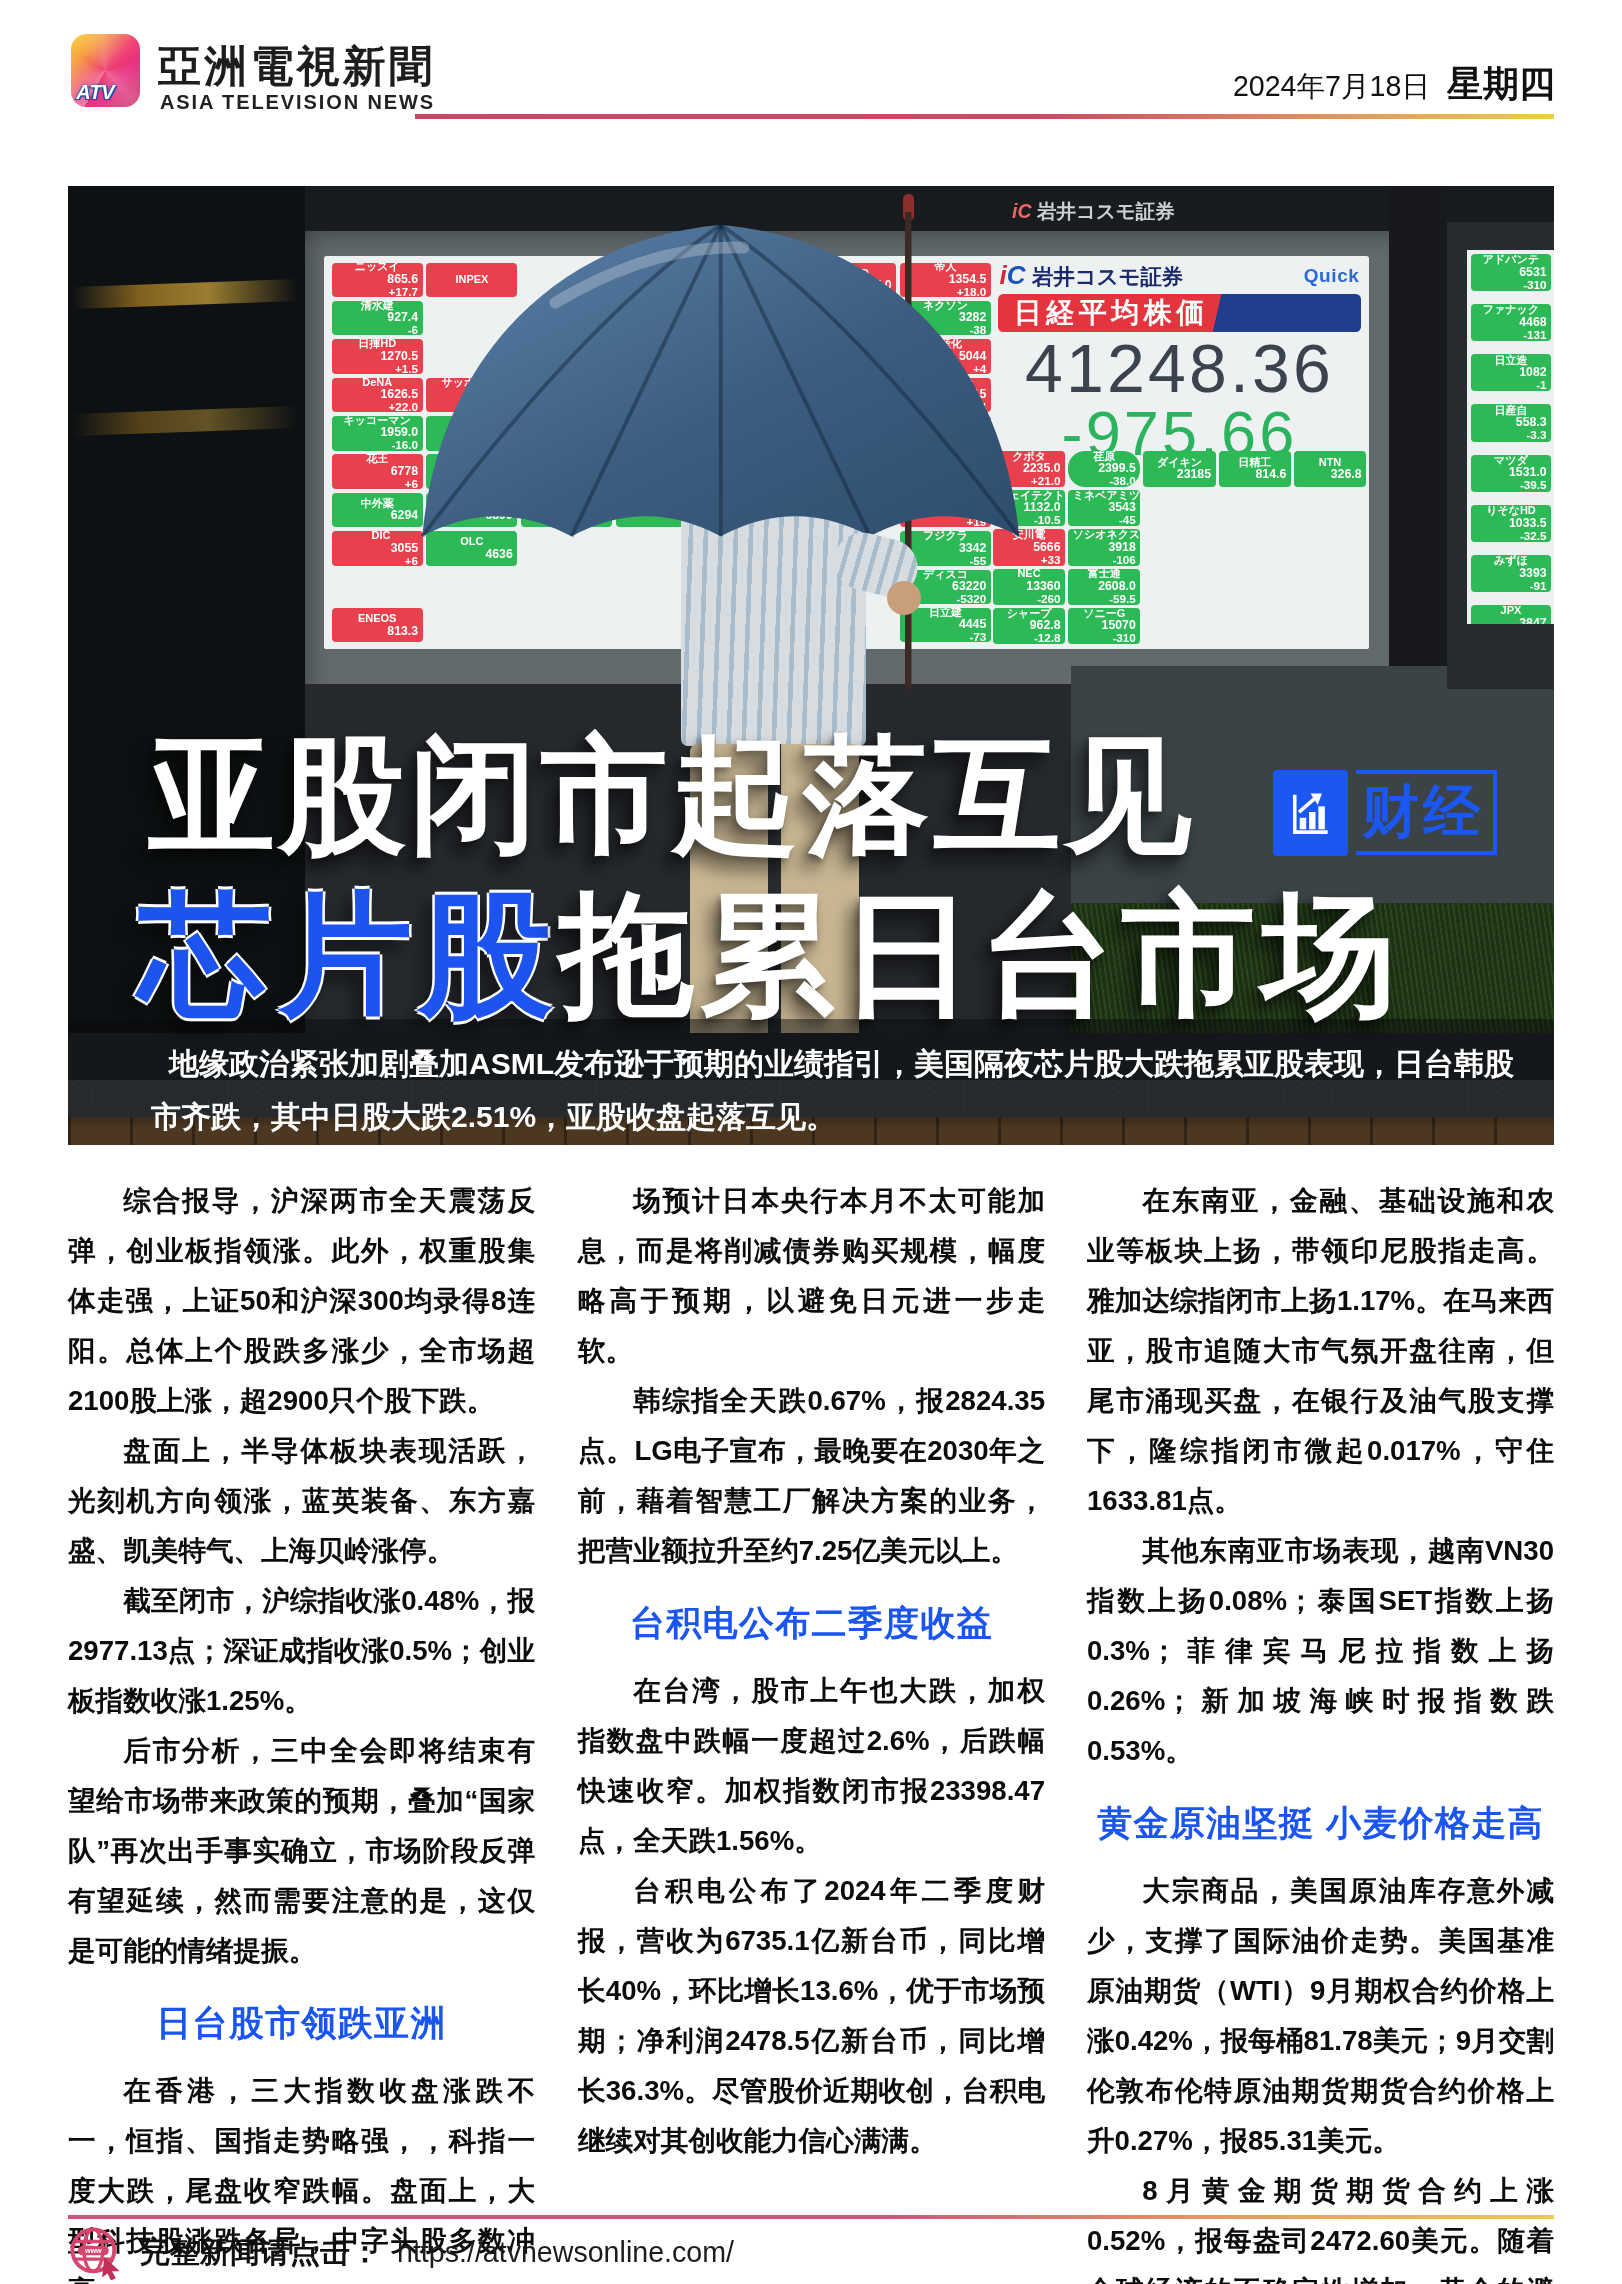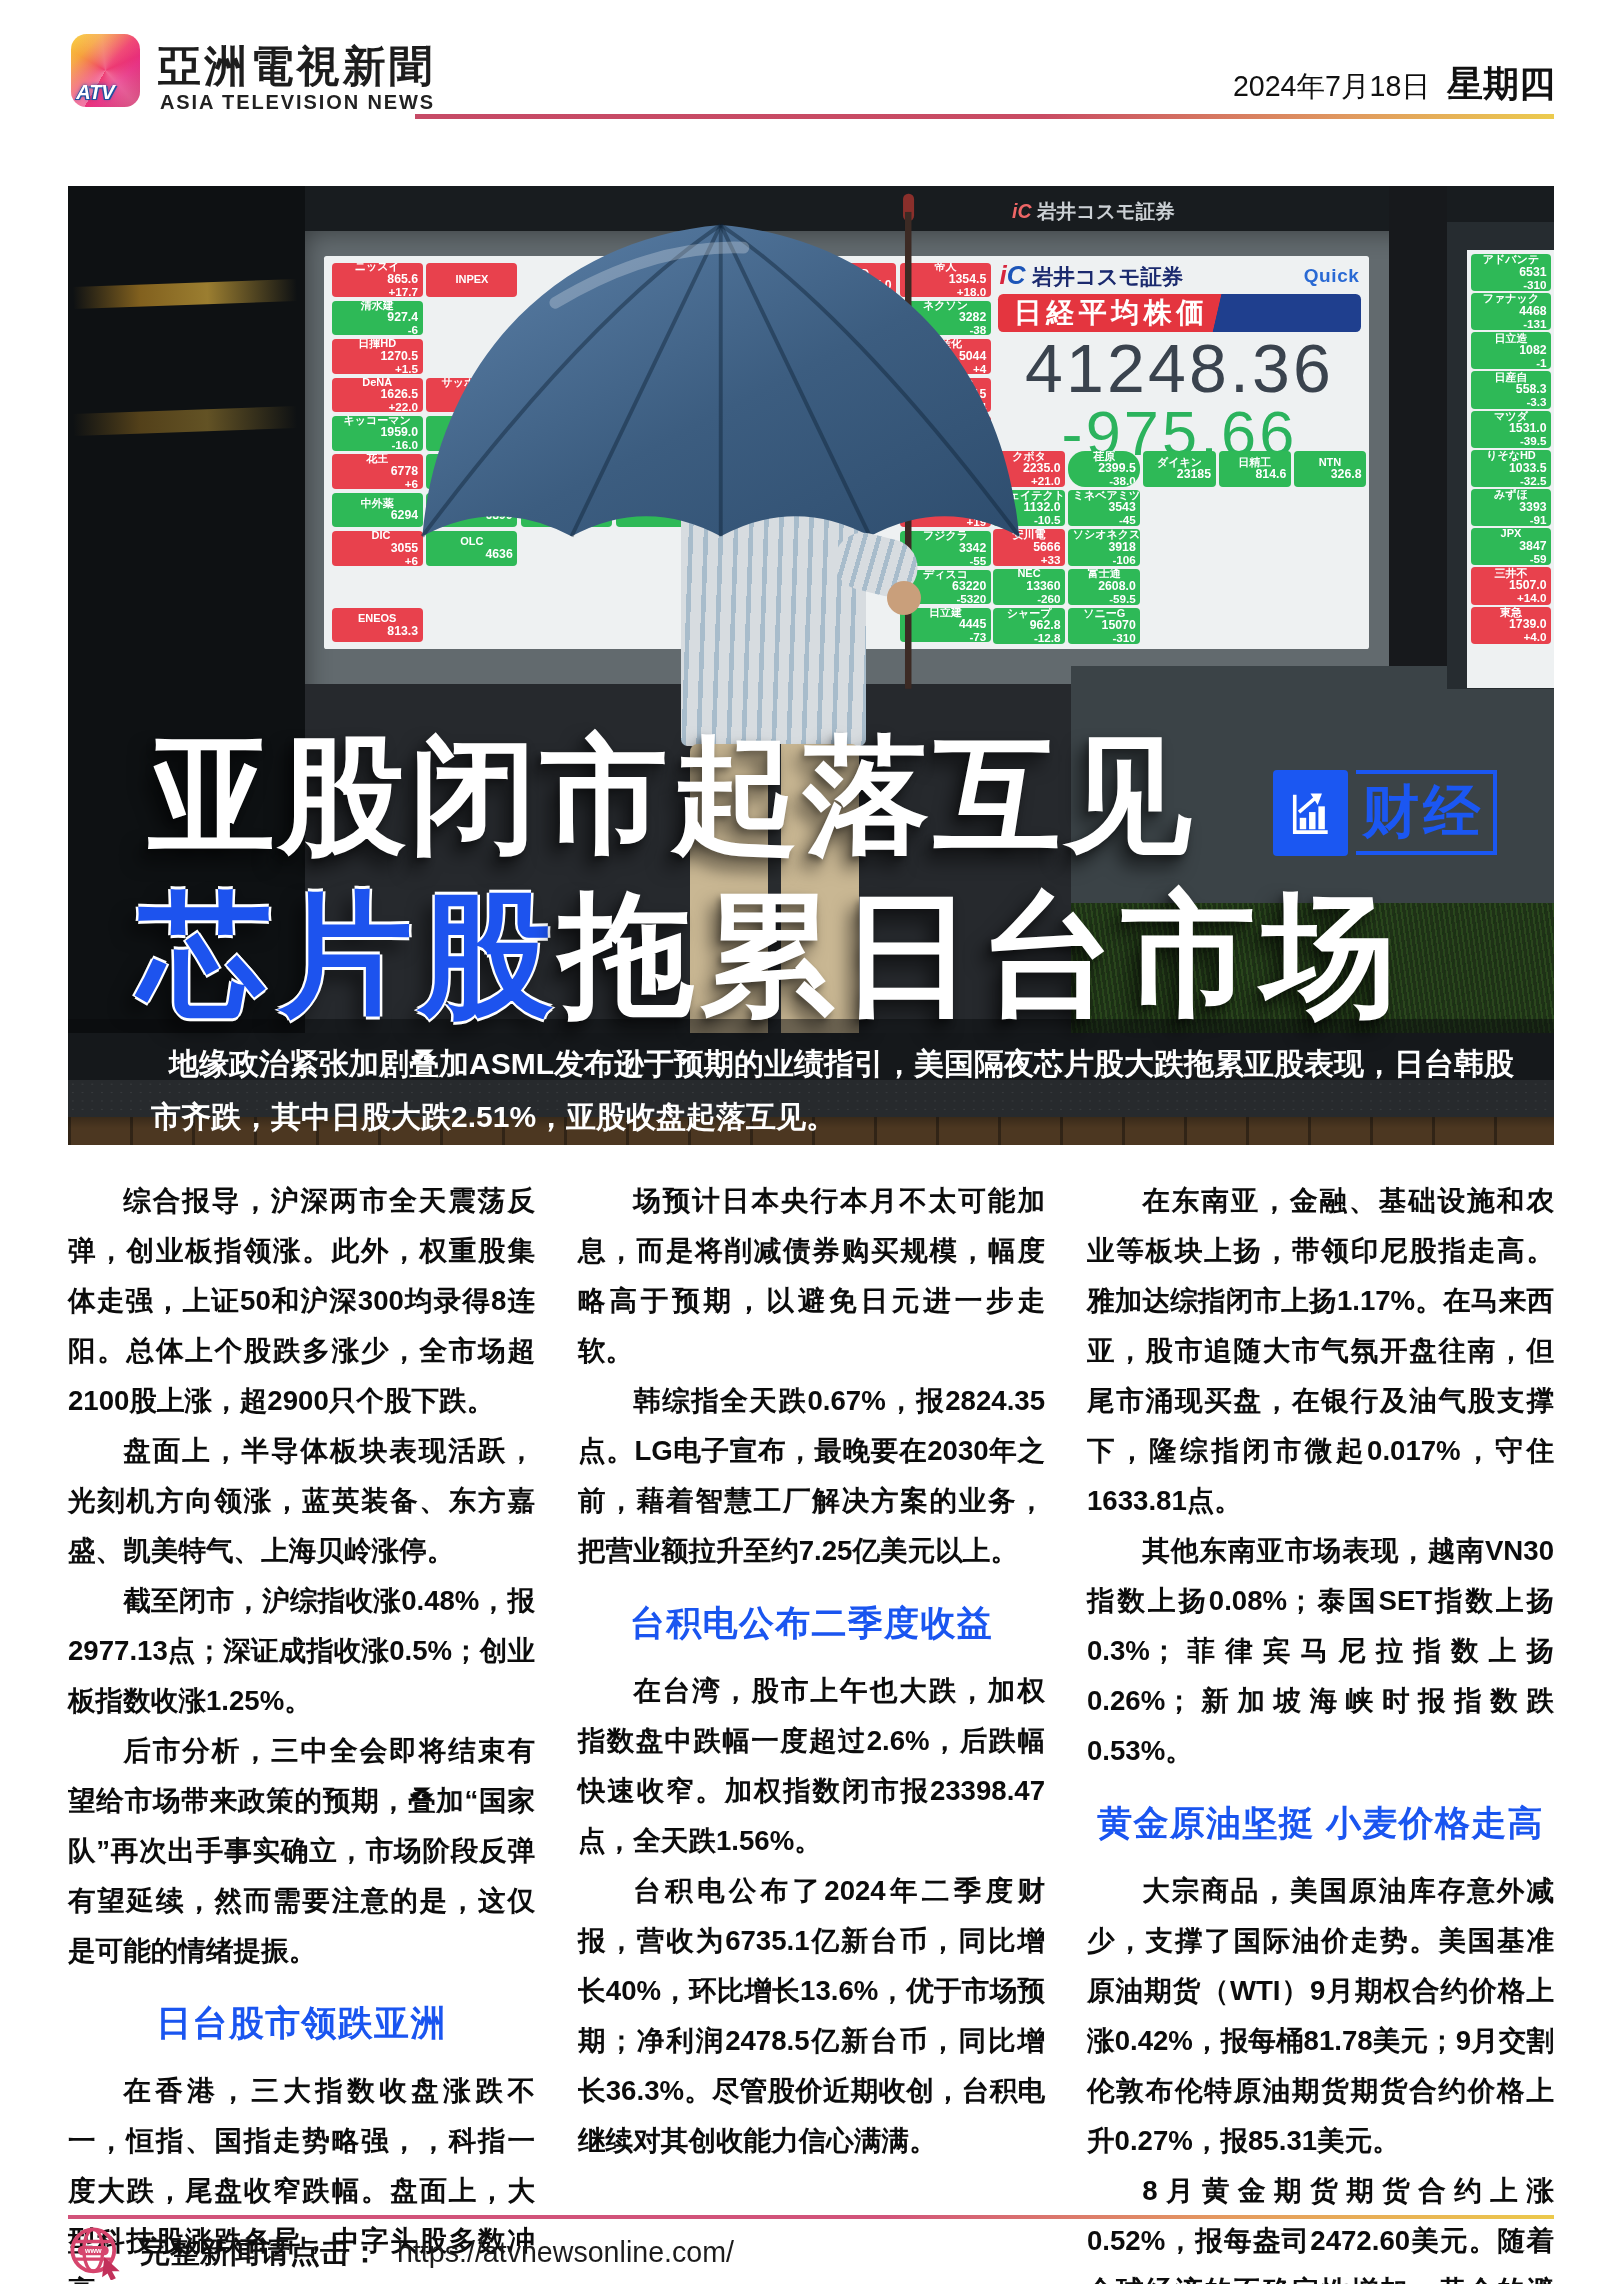"アドバンテ" .rscreen { gap: 2px -> 13px; height: 438px -> 374px }
